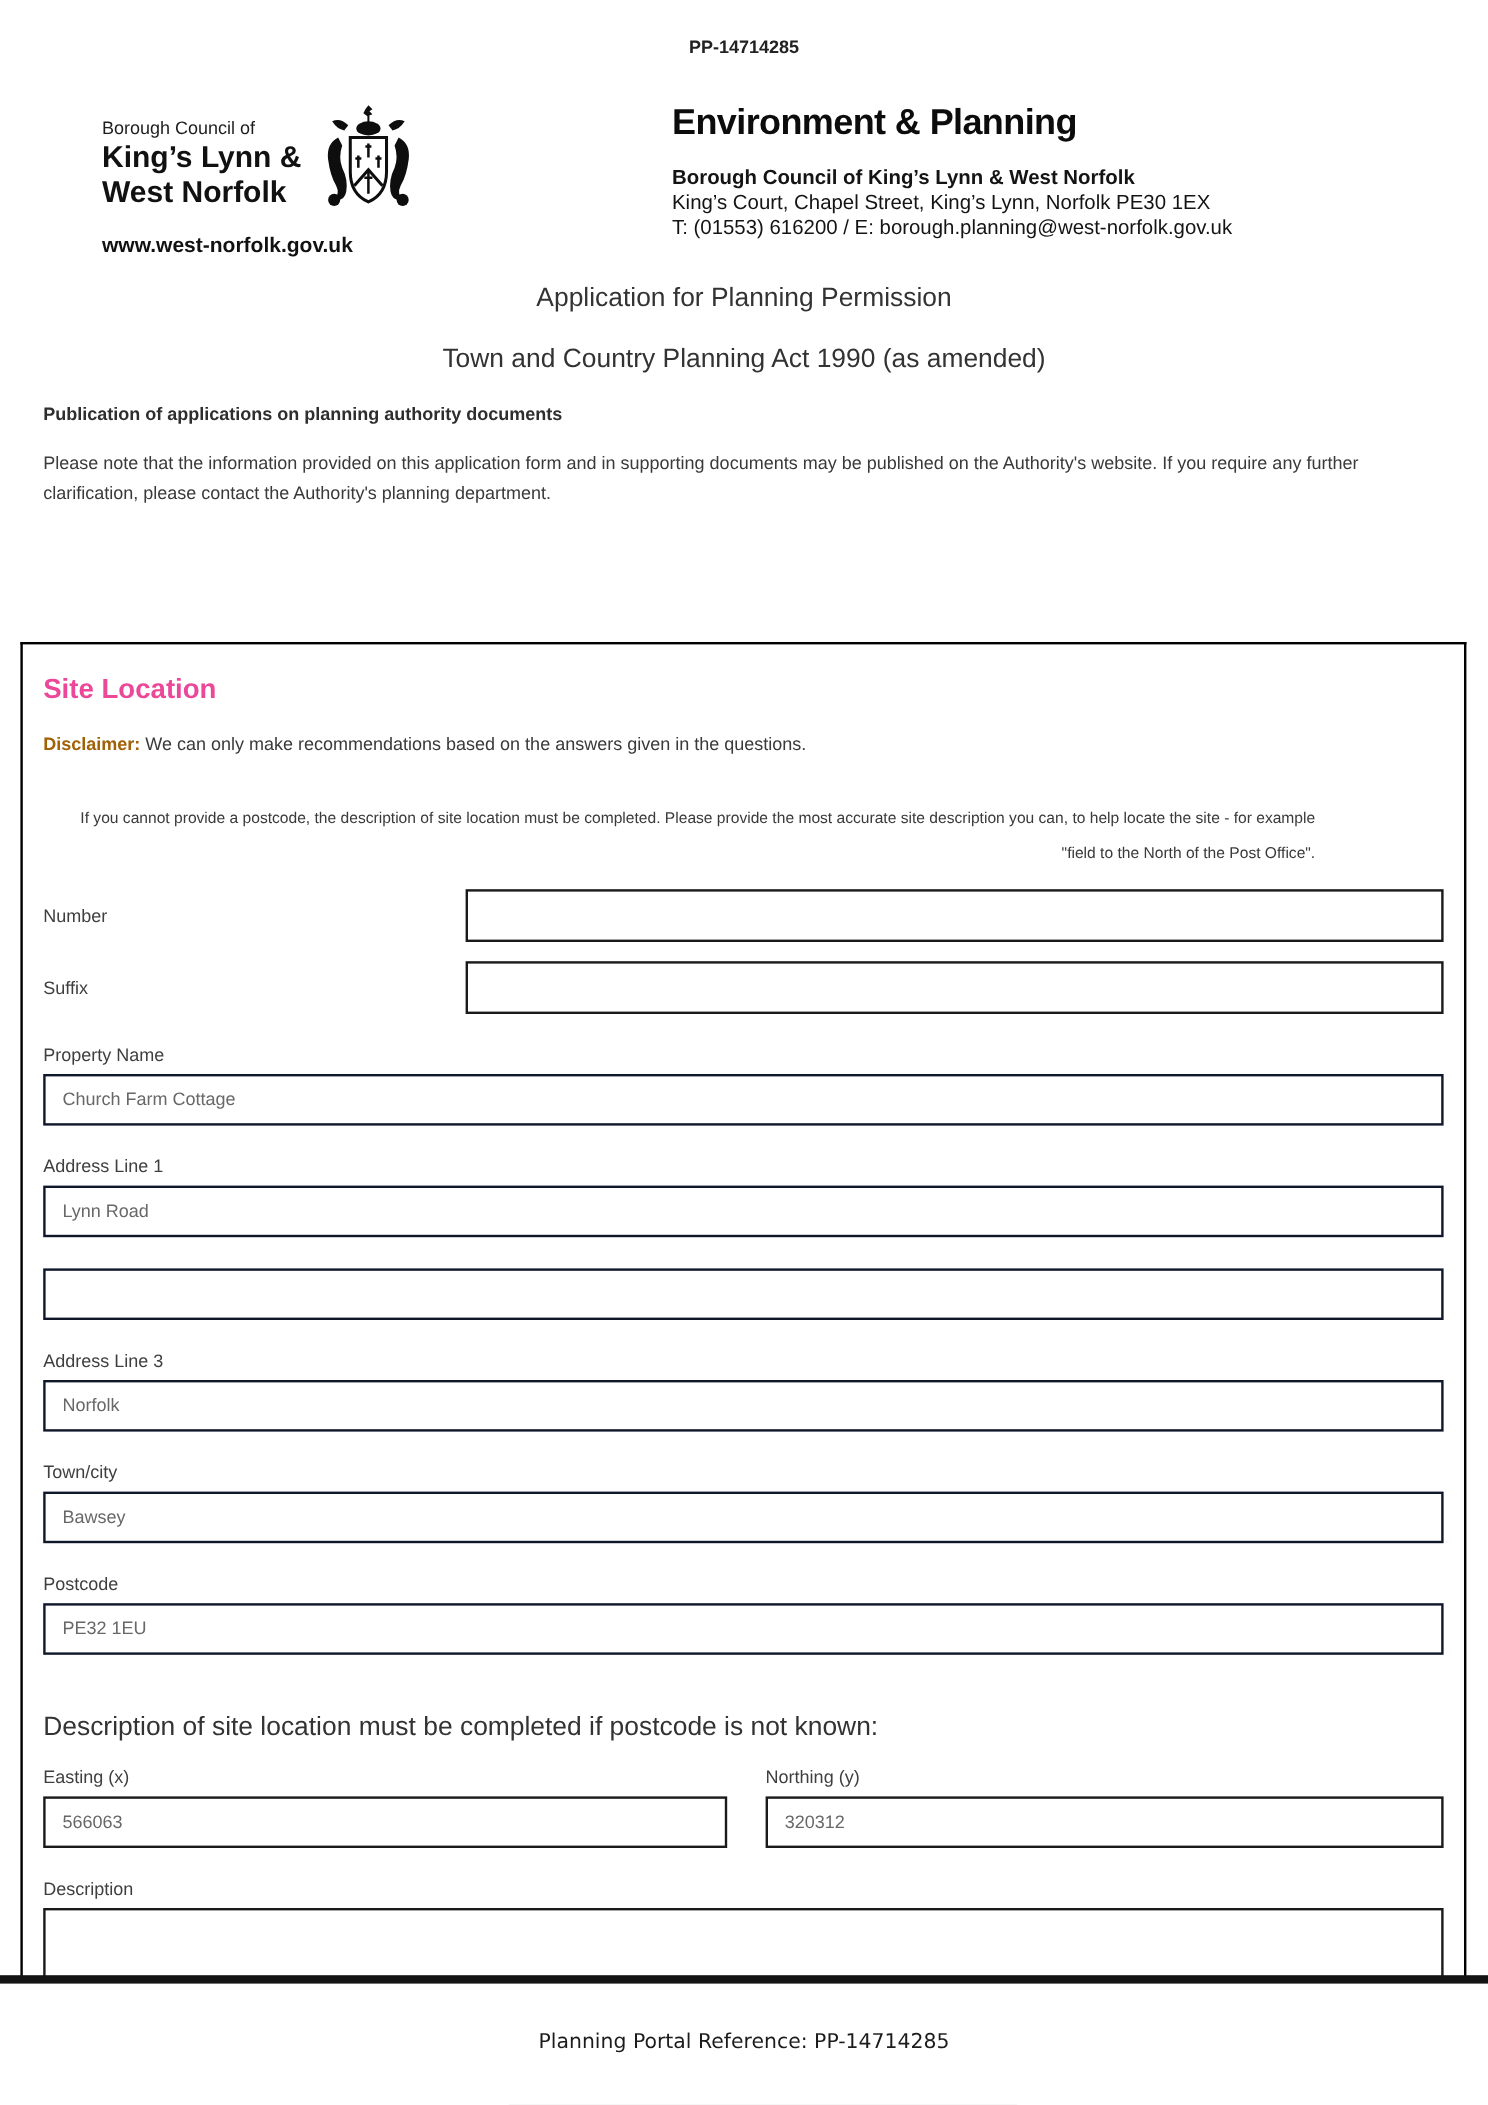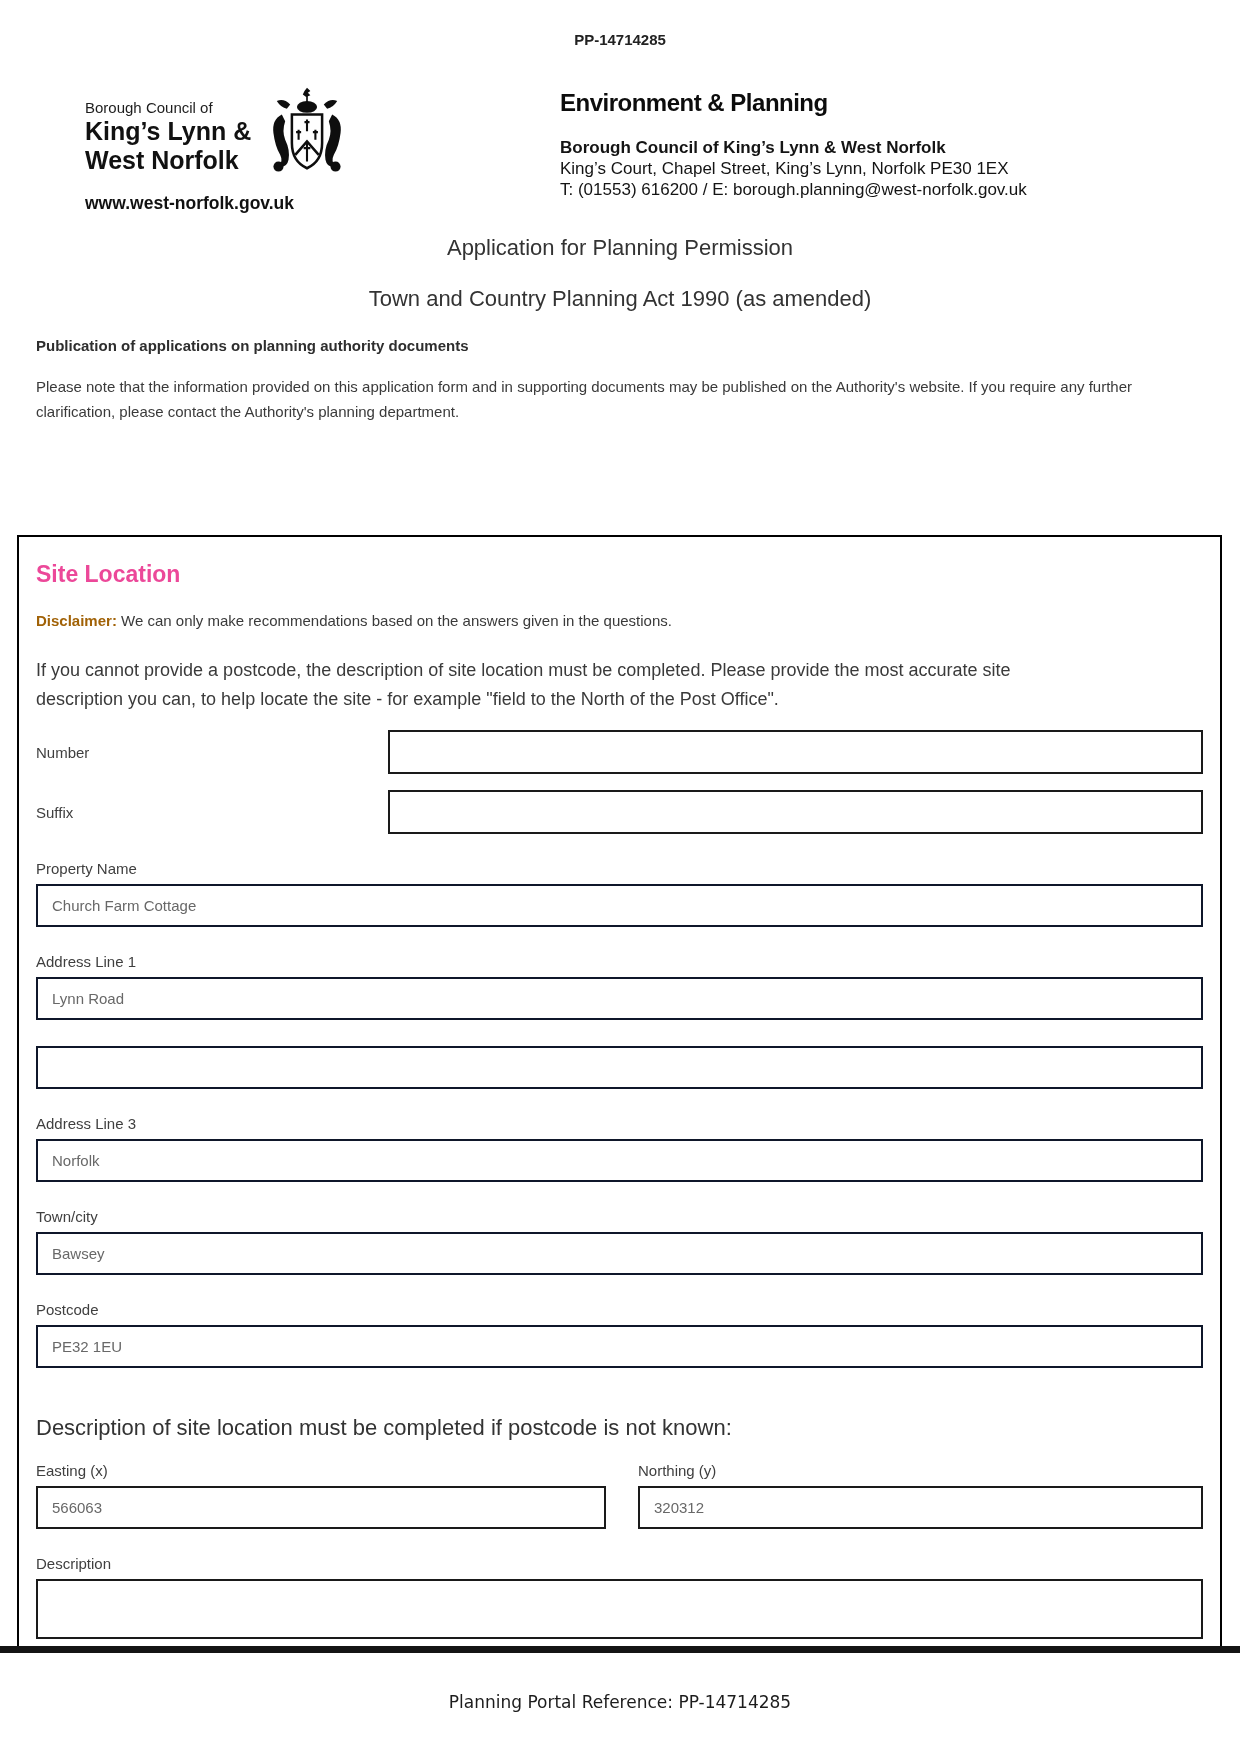"Environment & Planning" .dept-title { font-size: 24px -> 30px }
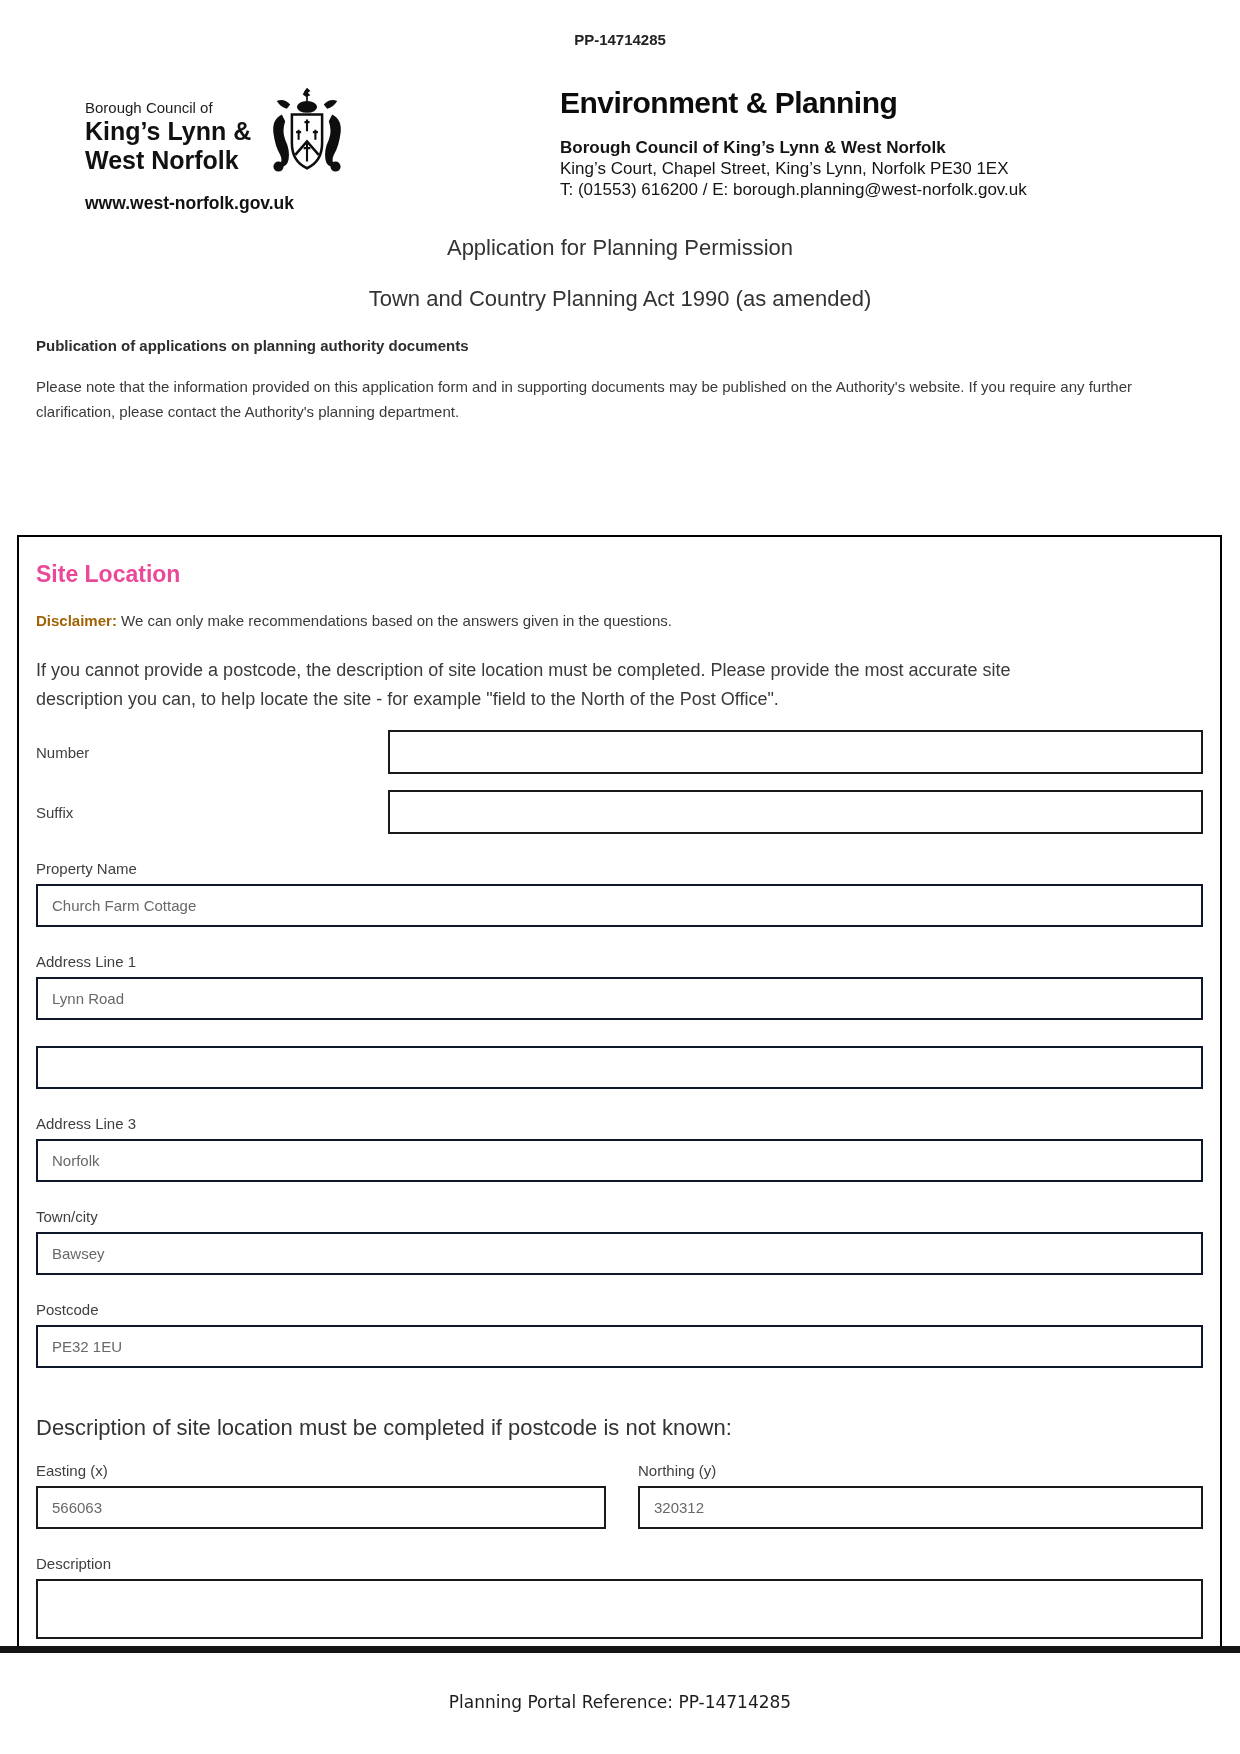"If you cannot provide a" .sl-intro { font-size: 18px -> 13px; margin-top: 25px -> 36px; text-align: none -> right }
